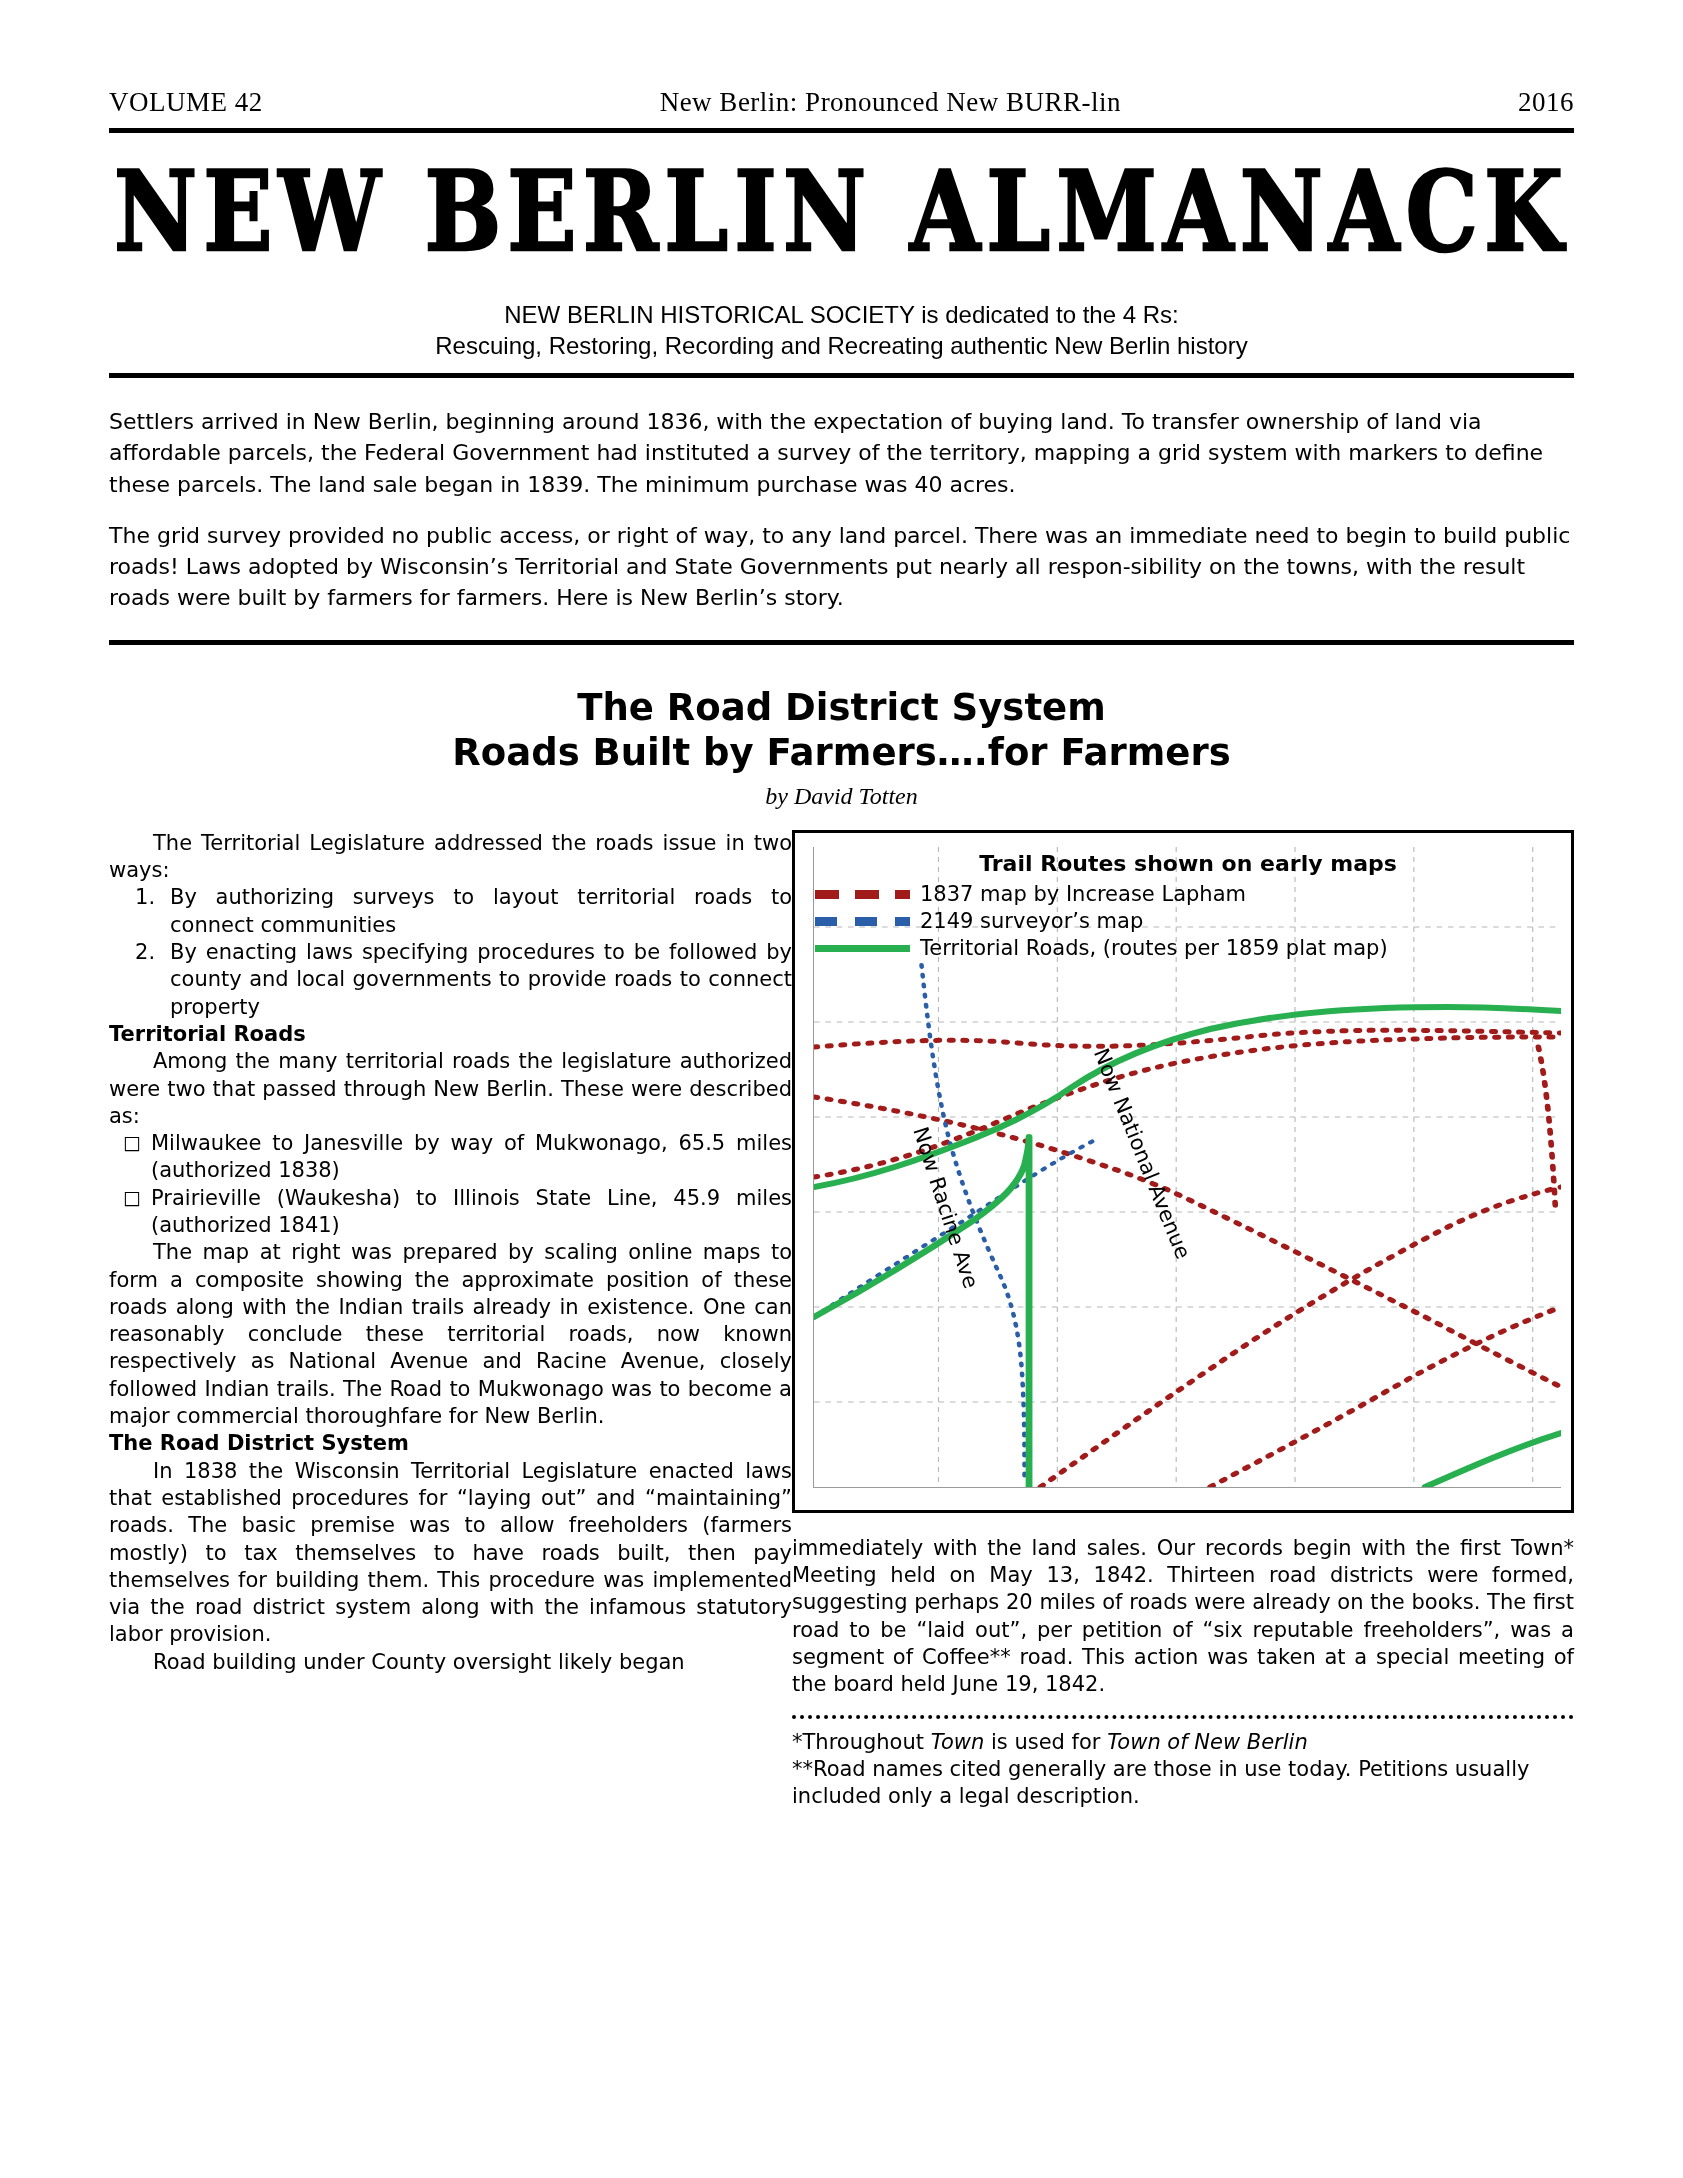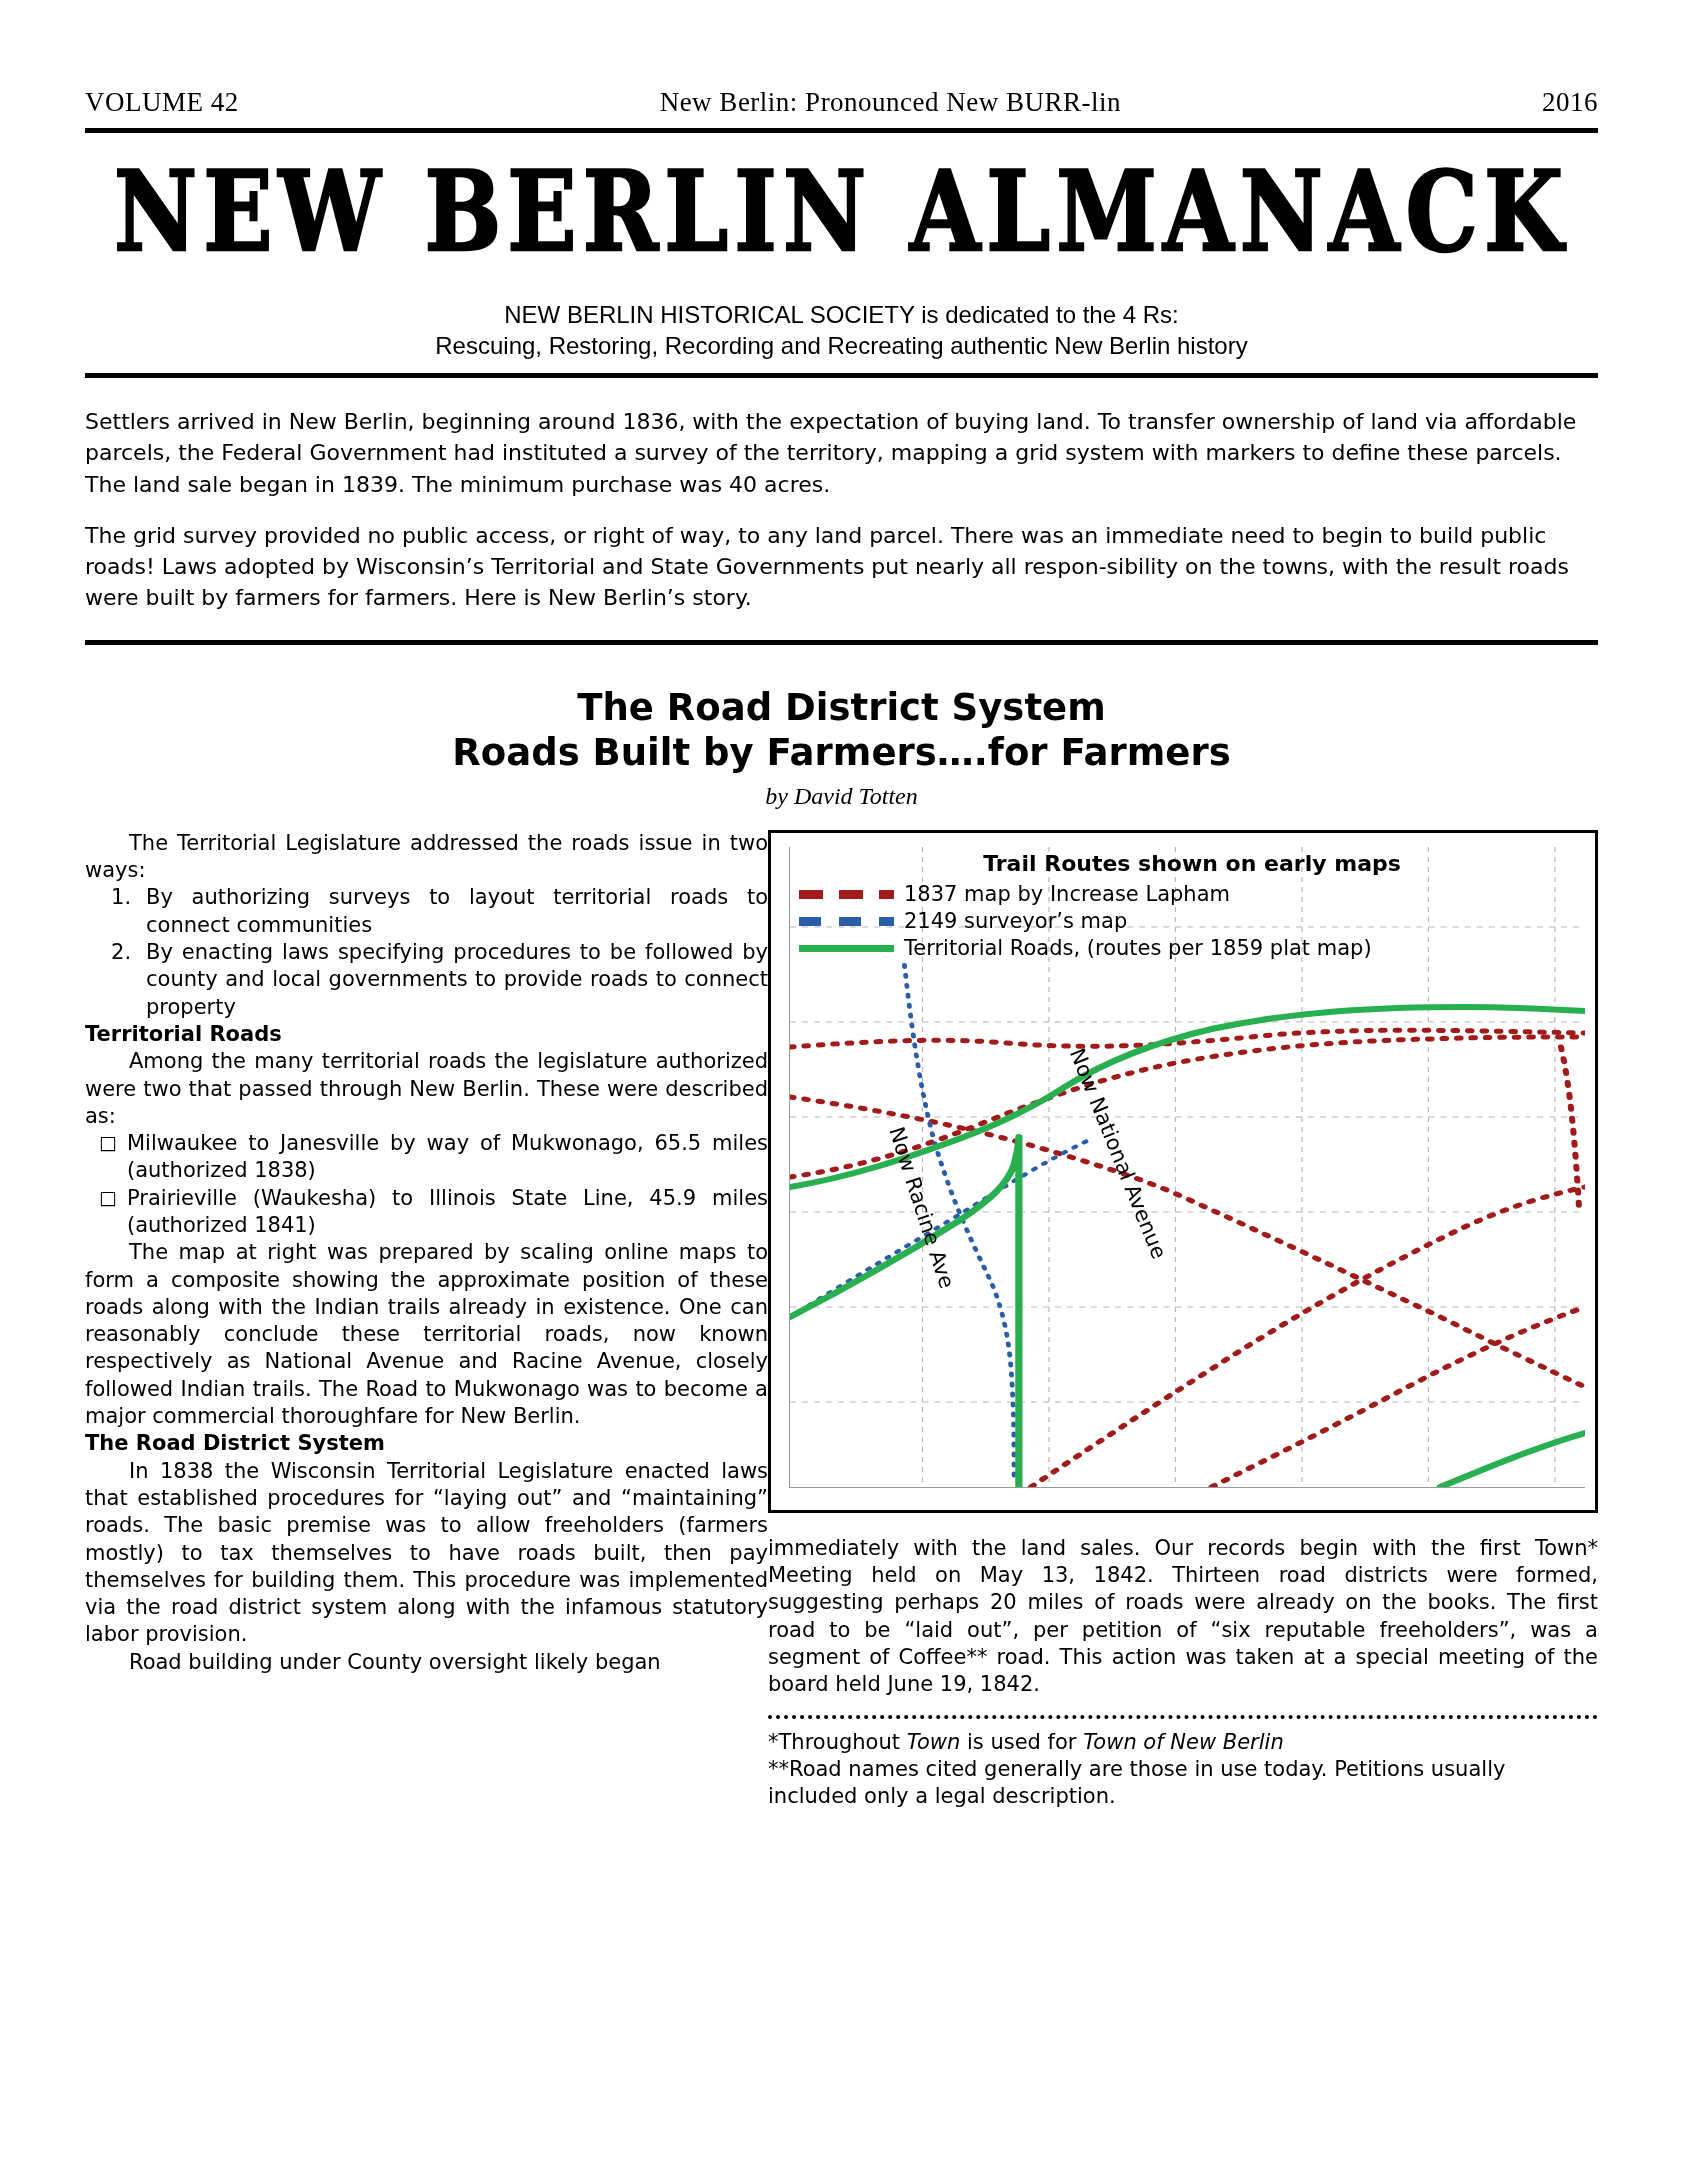"VOLUME 42" .page { padding: 0 85px -> 0 109px }
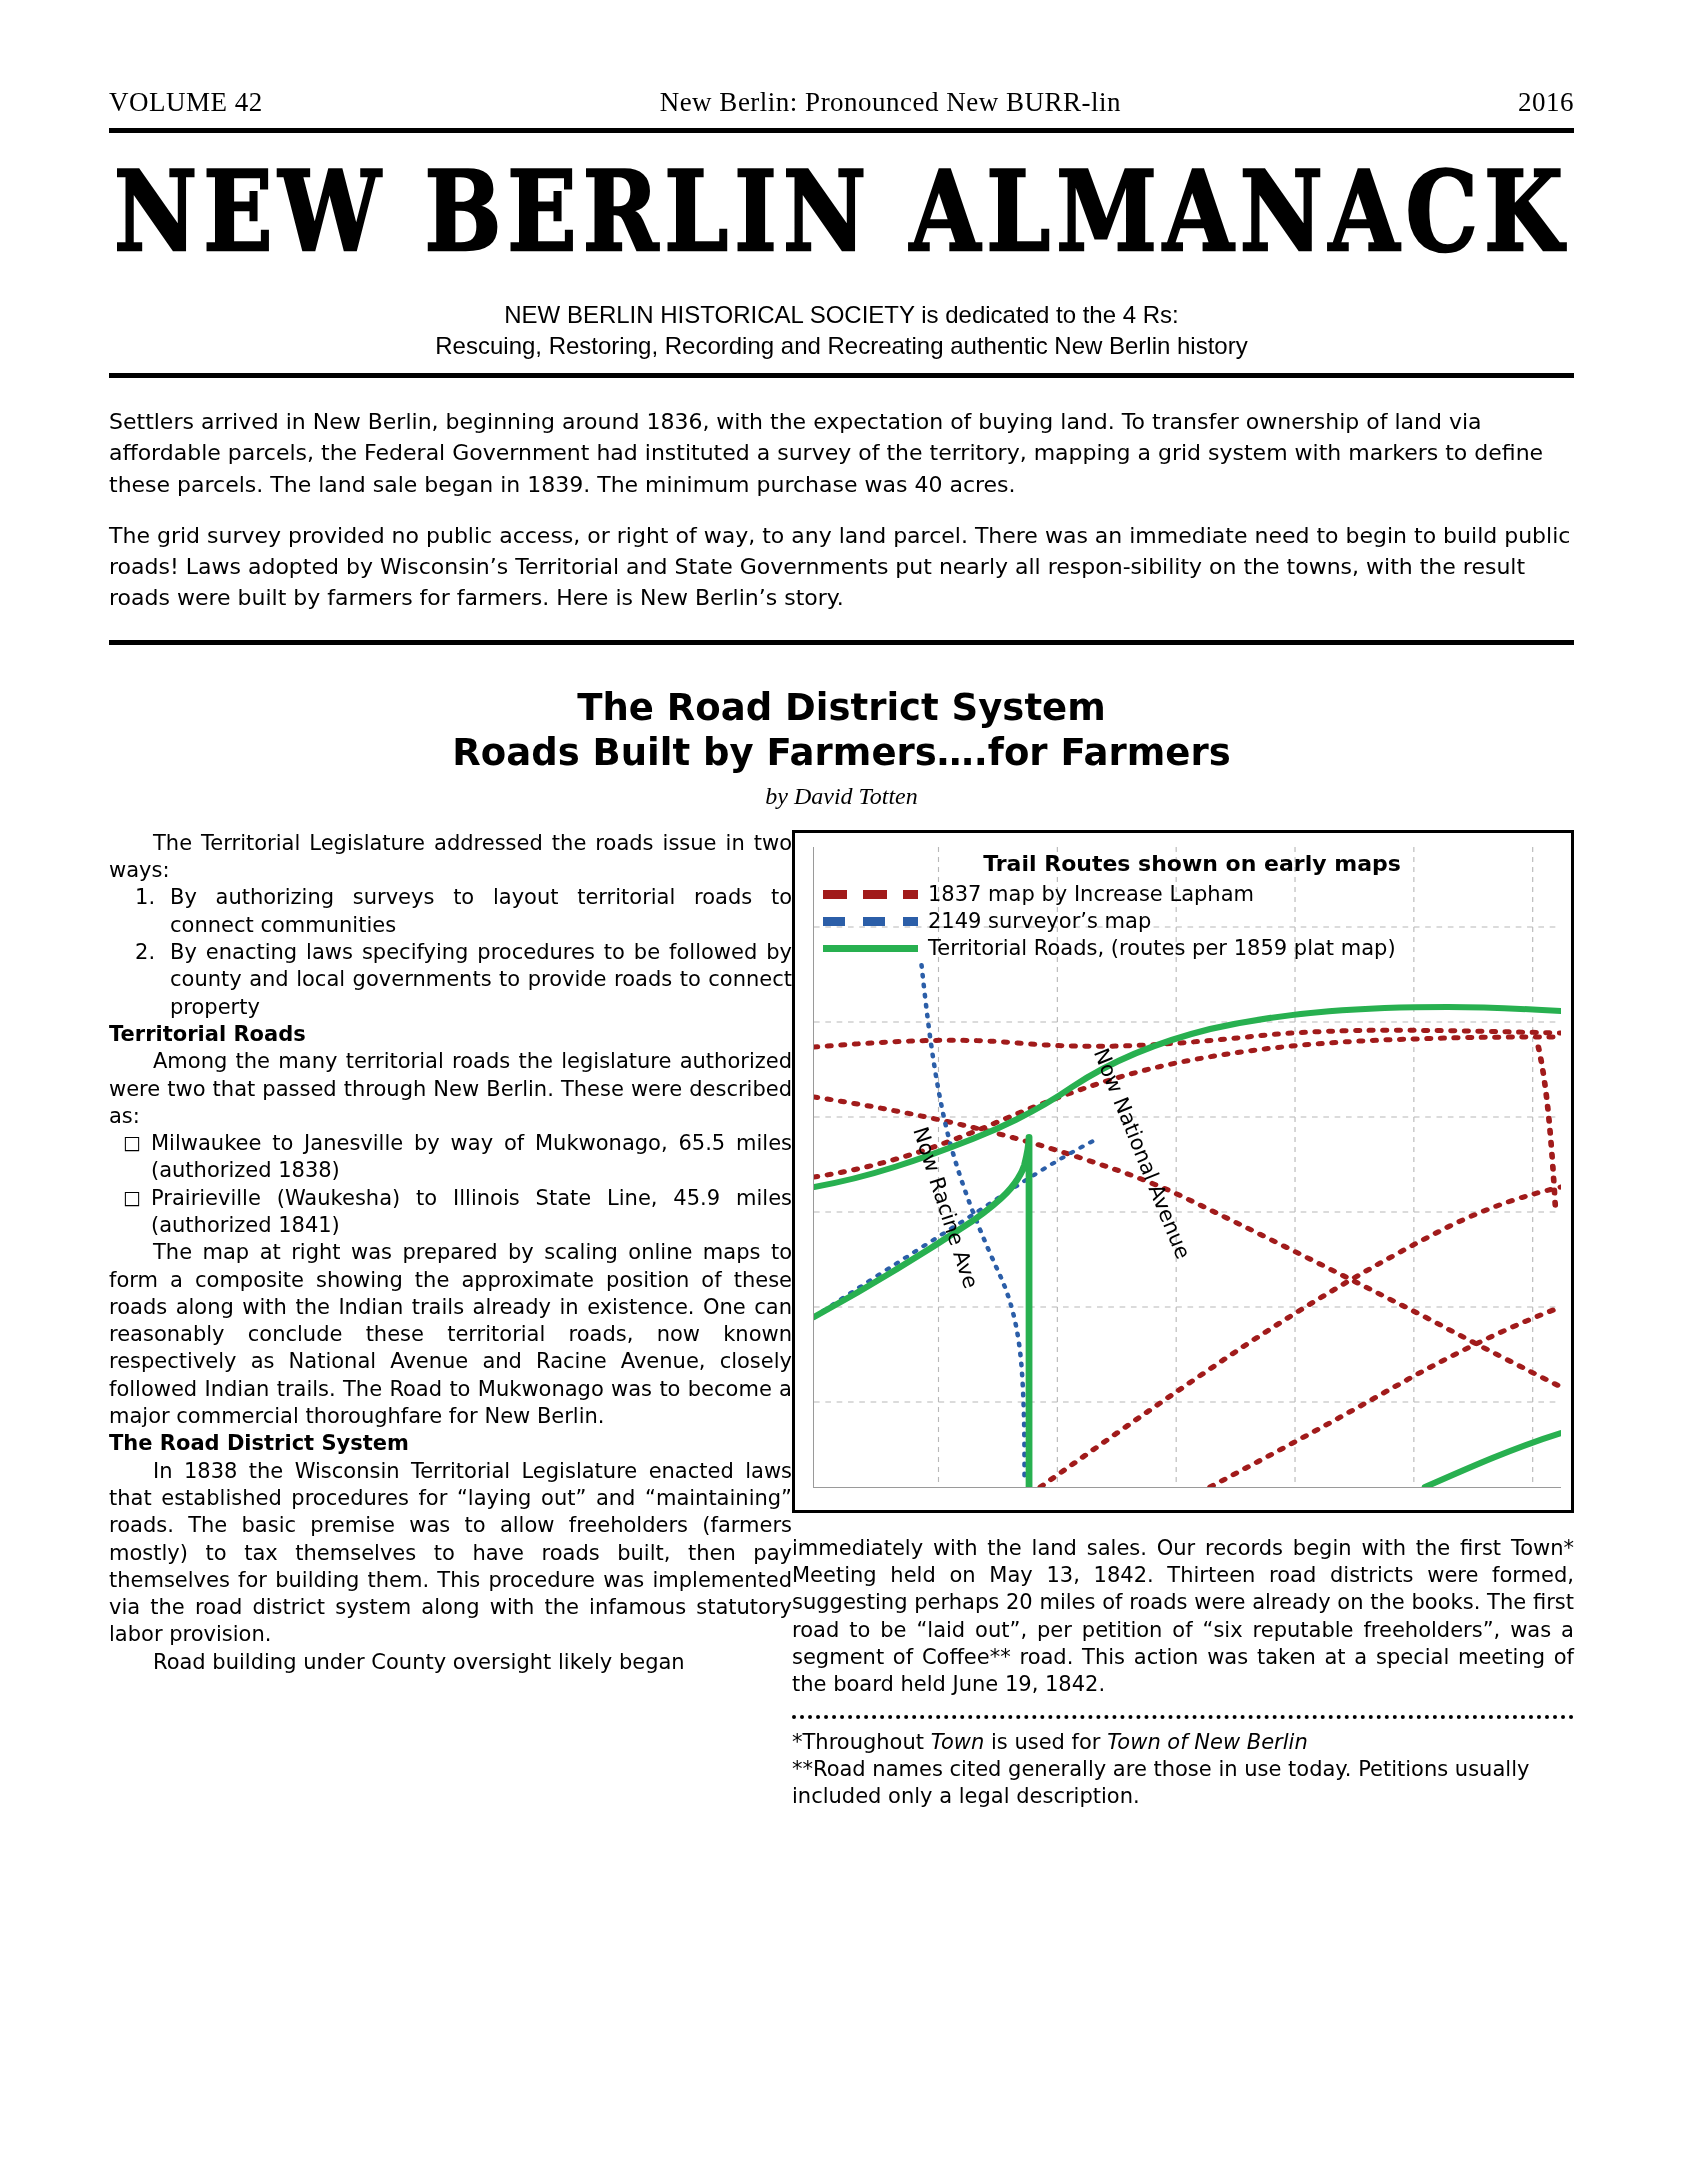"Trail Routes shown on early" .legend { left: 28px -> 20px }
